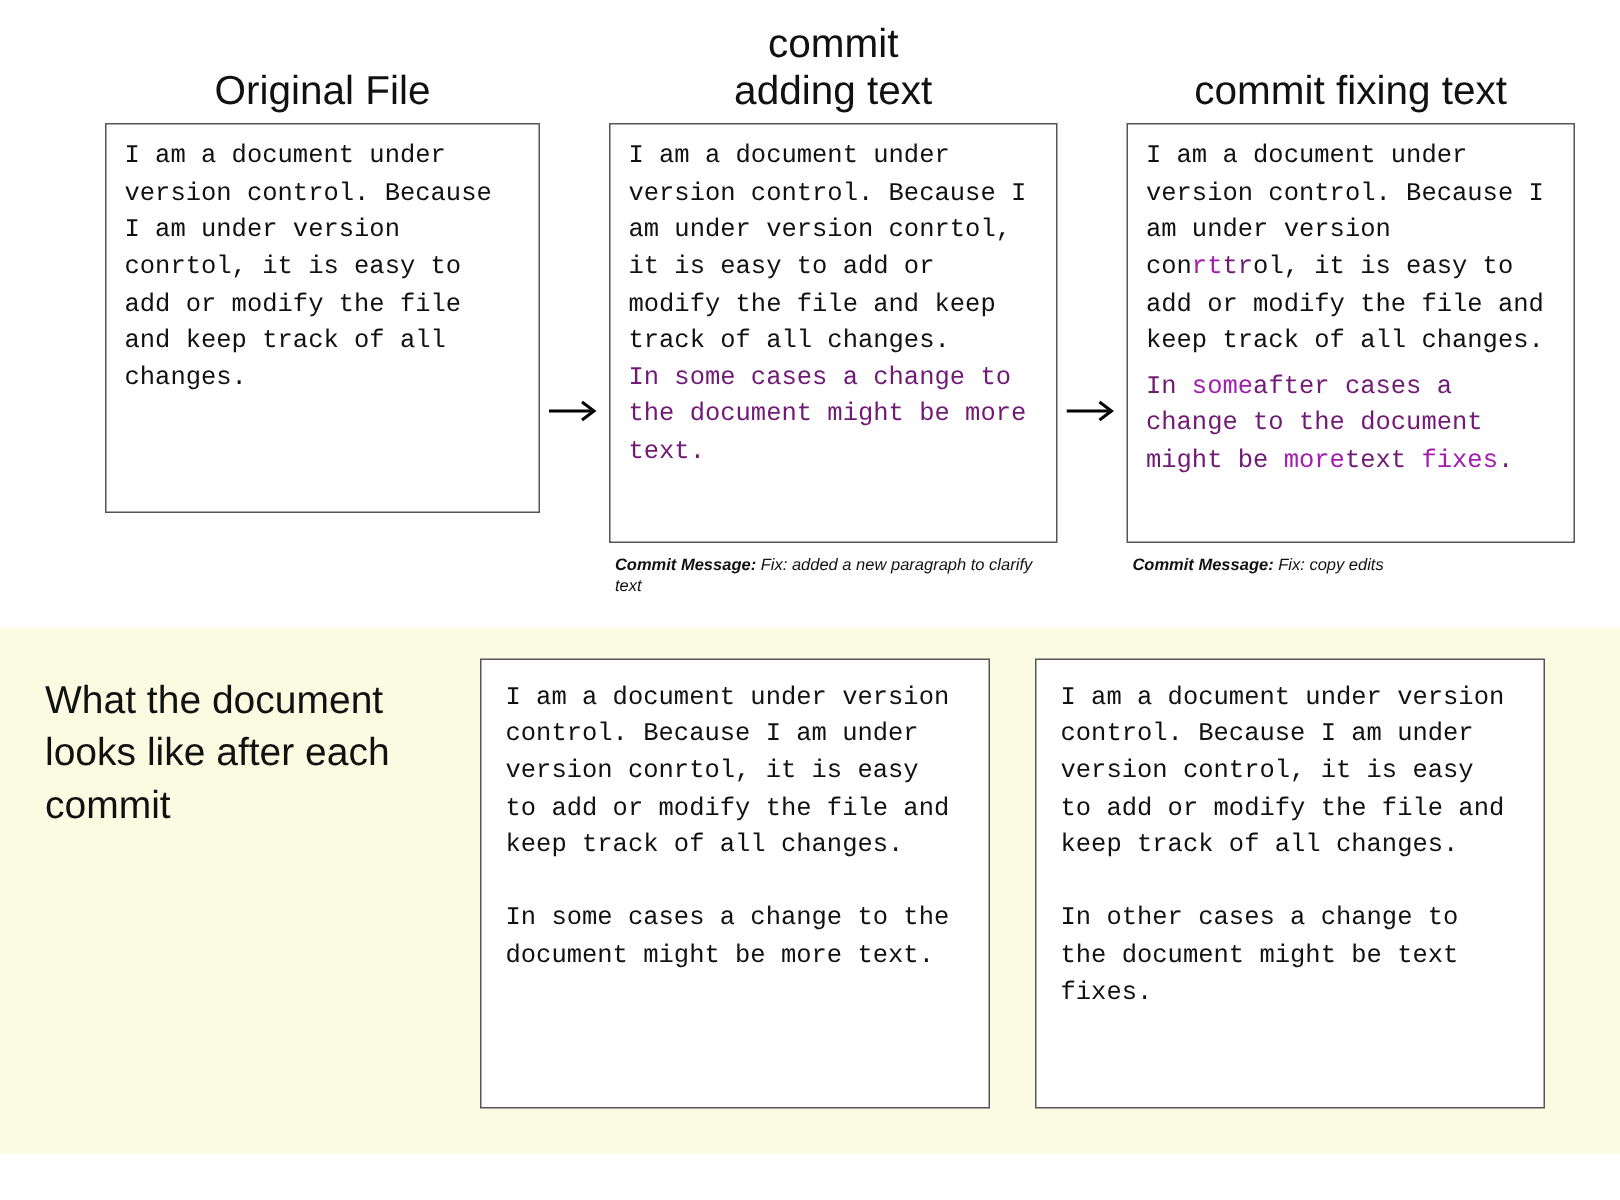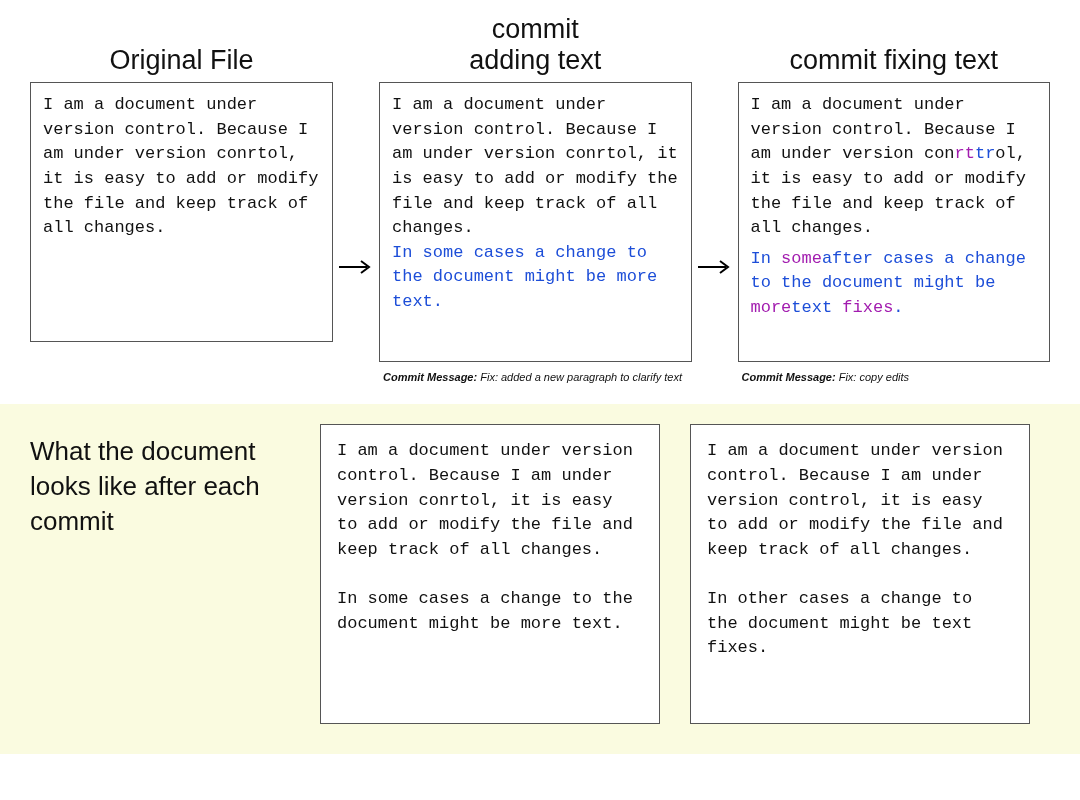"Original File" .col1 { margin-left: none -> 40px }
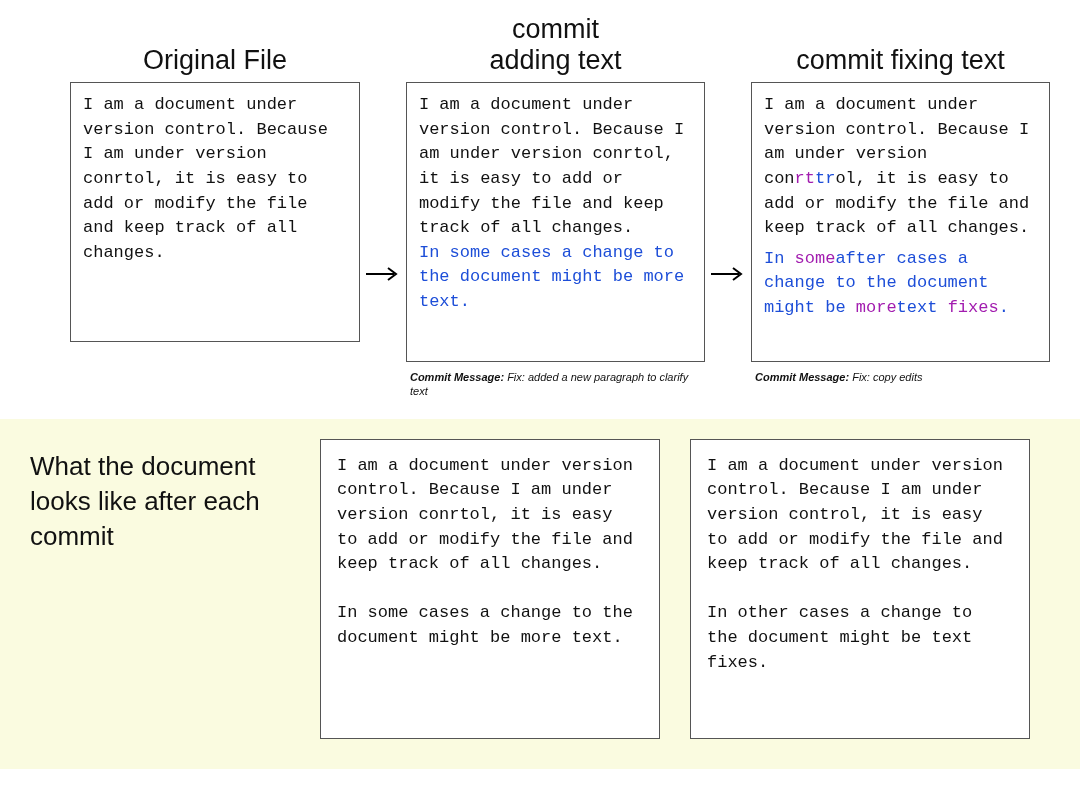"tr" .added { color: #1d4ed8 -> #701a75 }
